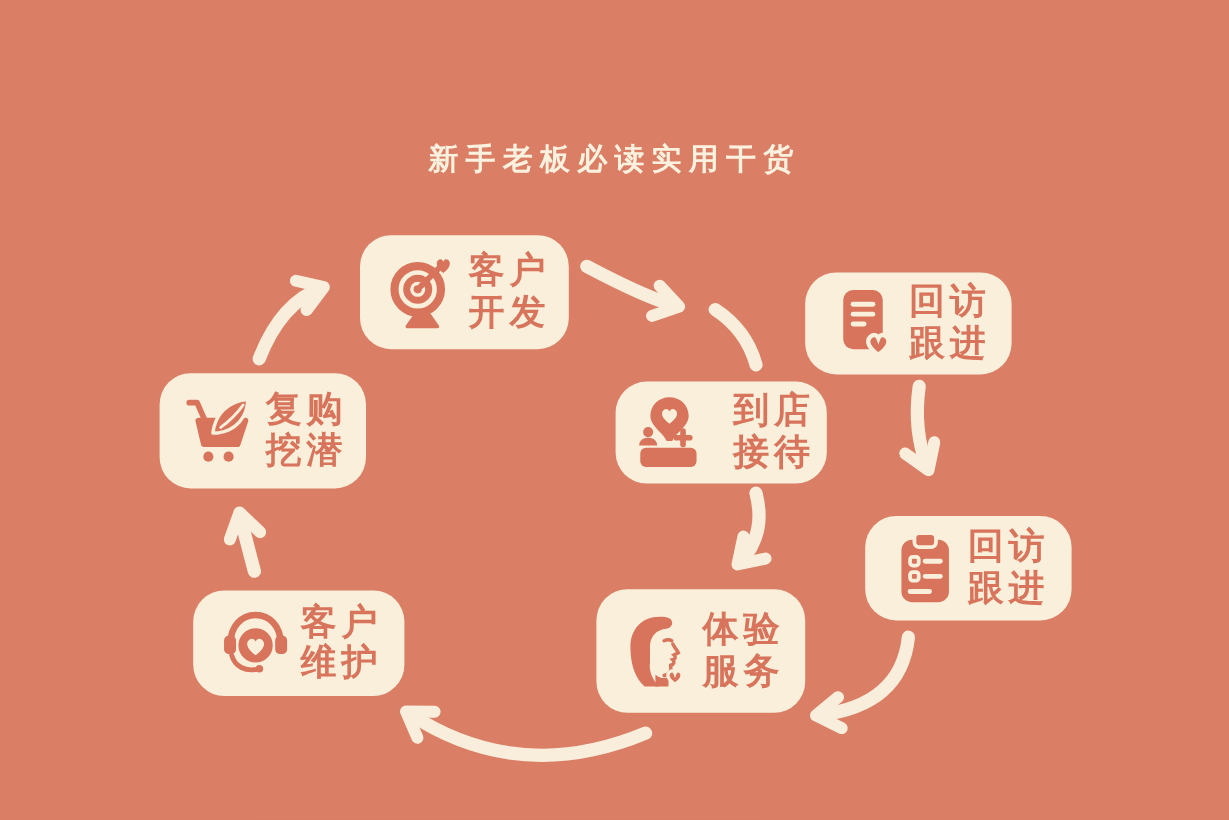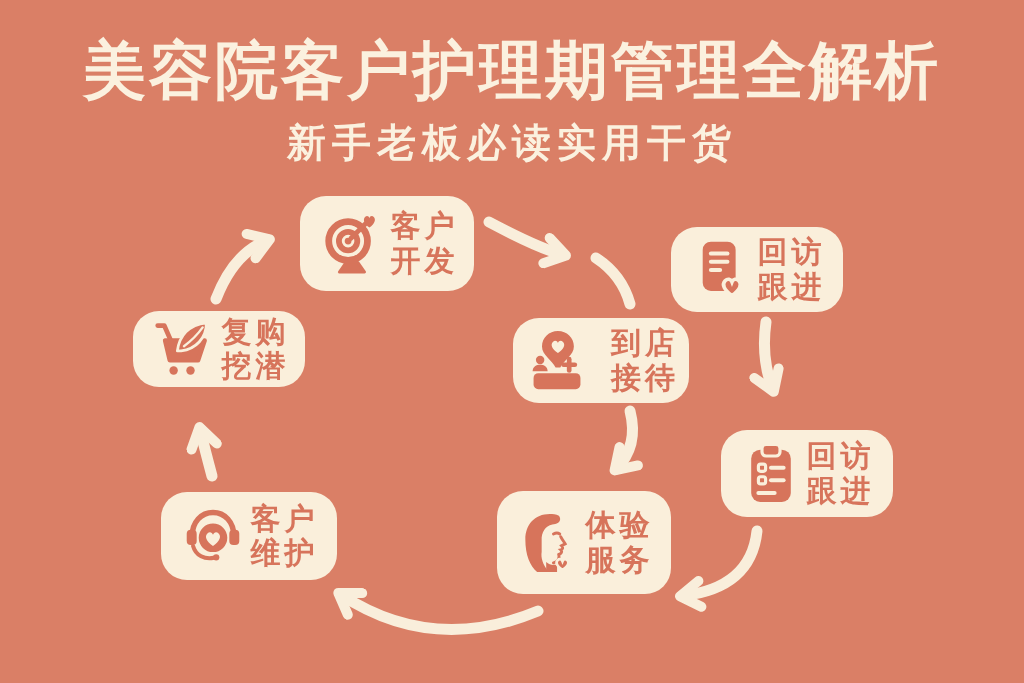"美容院客户护理期管理全解析" div.title { html: <div>美容院客户护理期管理全解析</div> -> none }
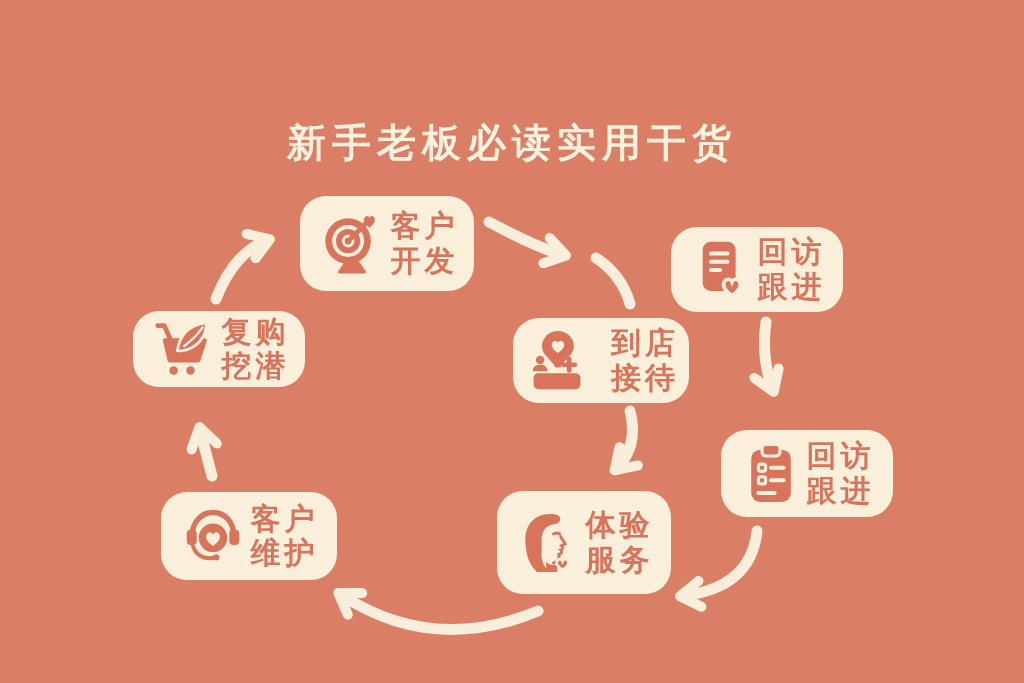"新手老板必读实用干货" .subtitle { font-size: 39px -> 25px }
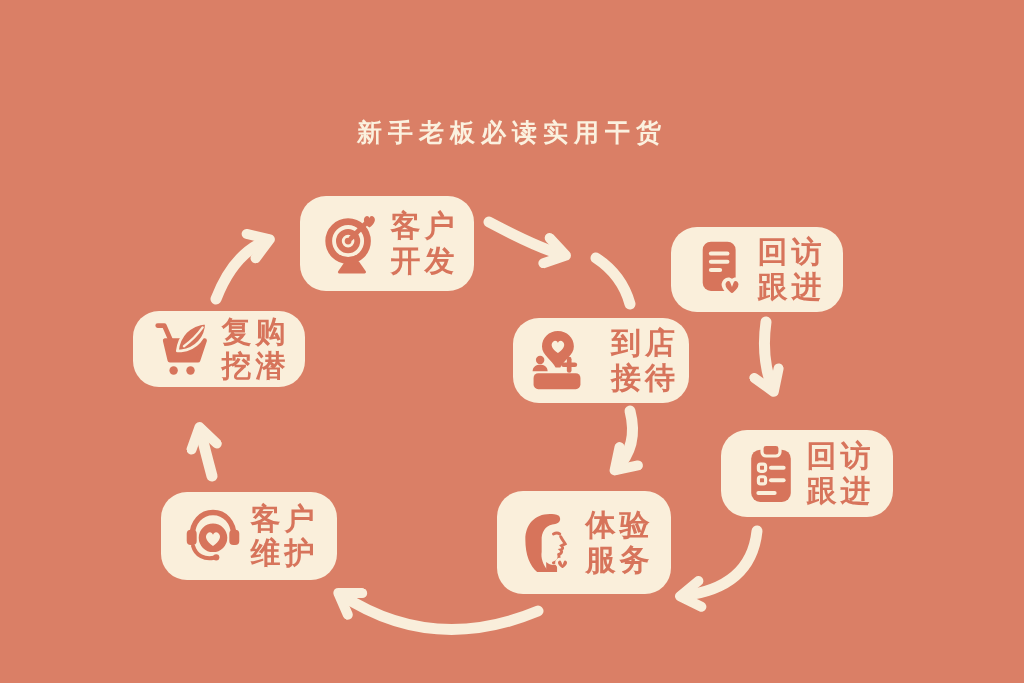"复购" #node-repurchase { height: 76px -> 96px }
